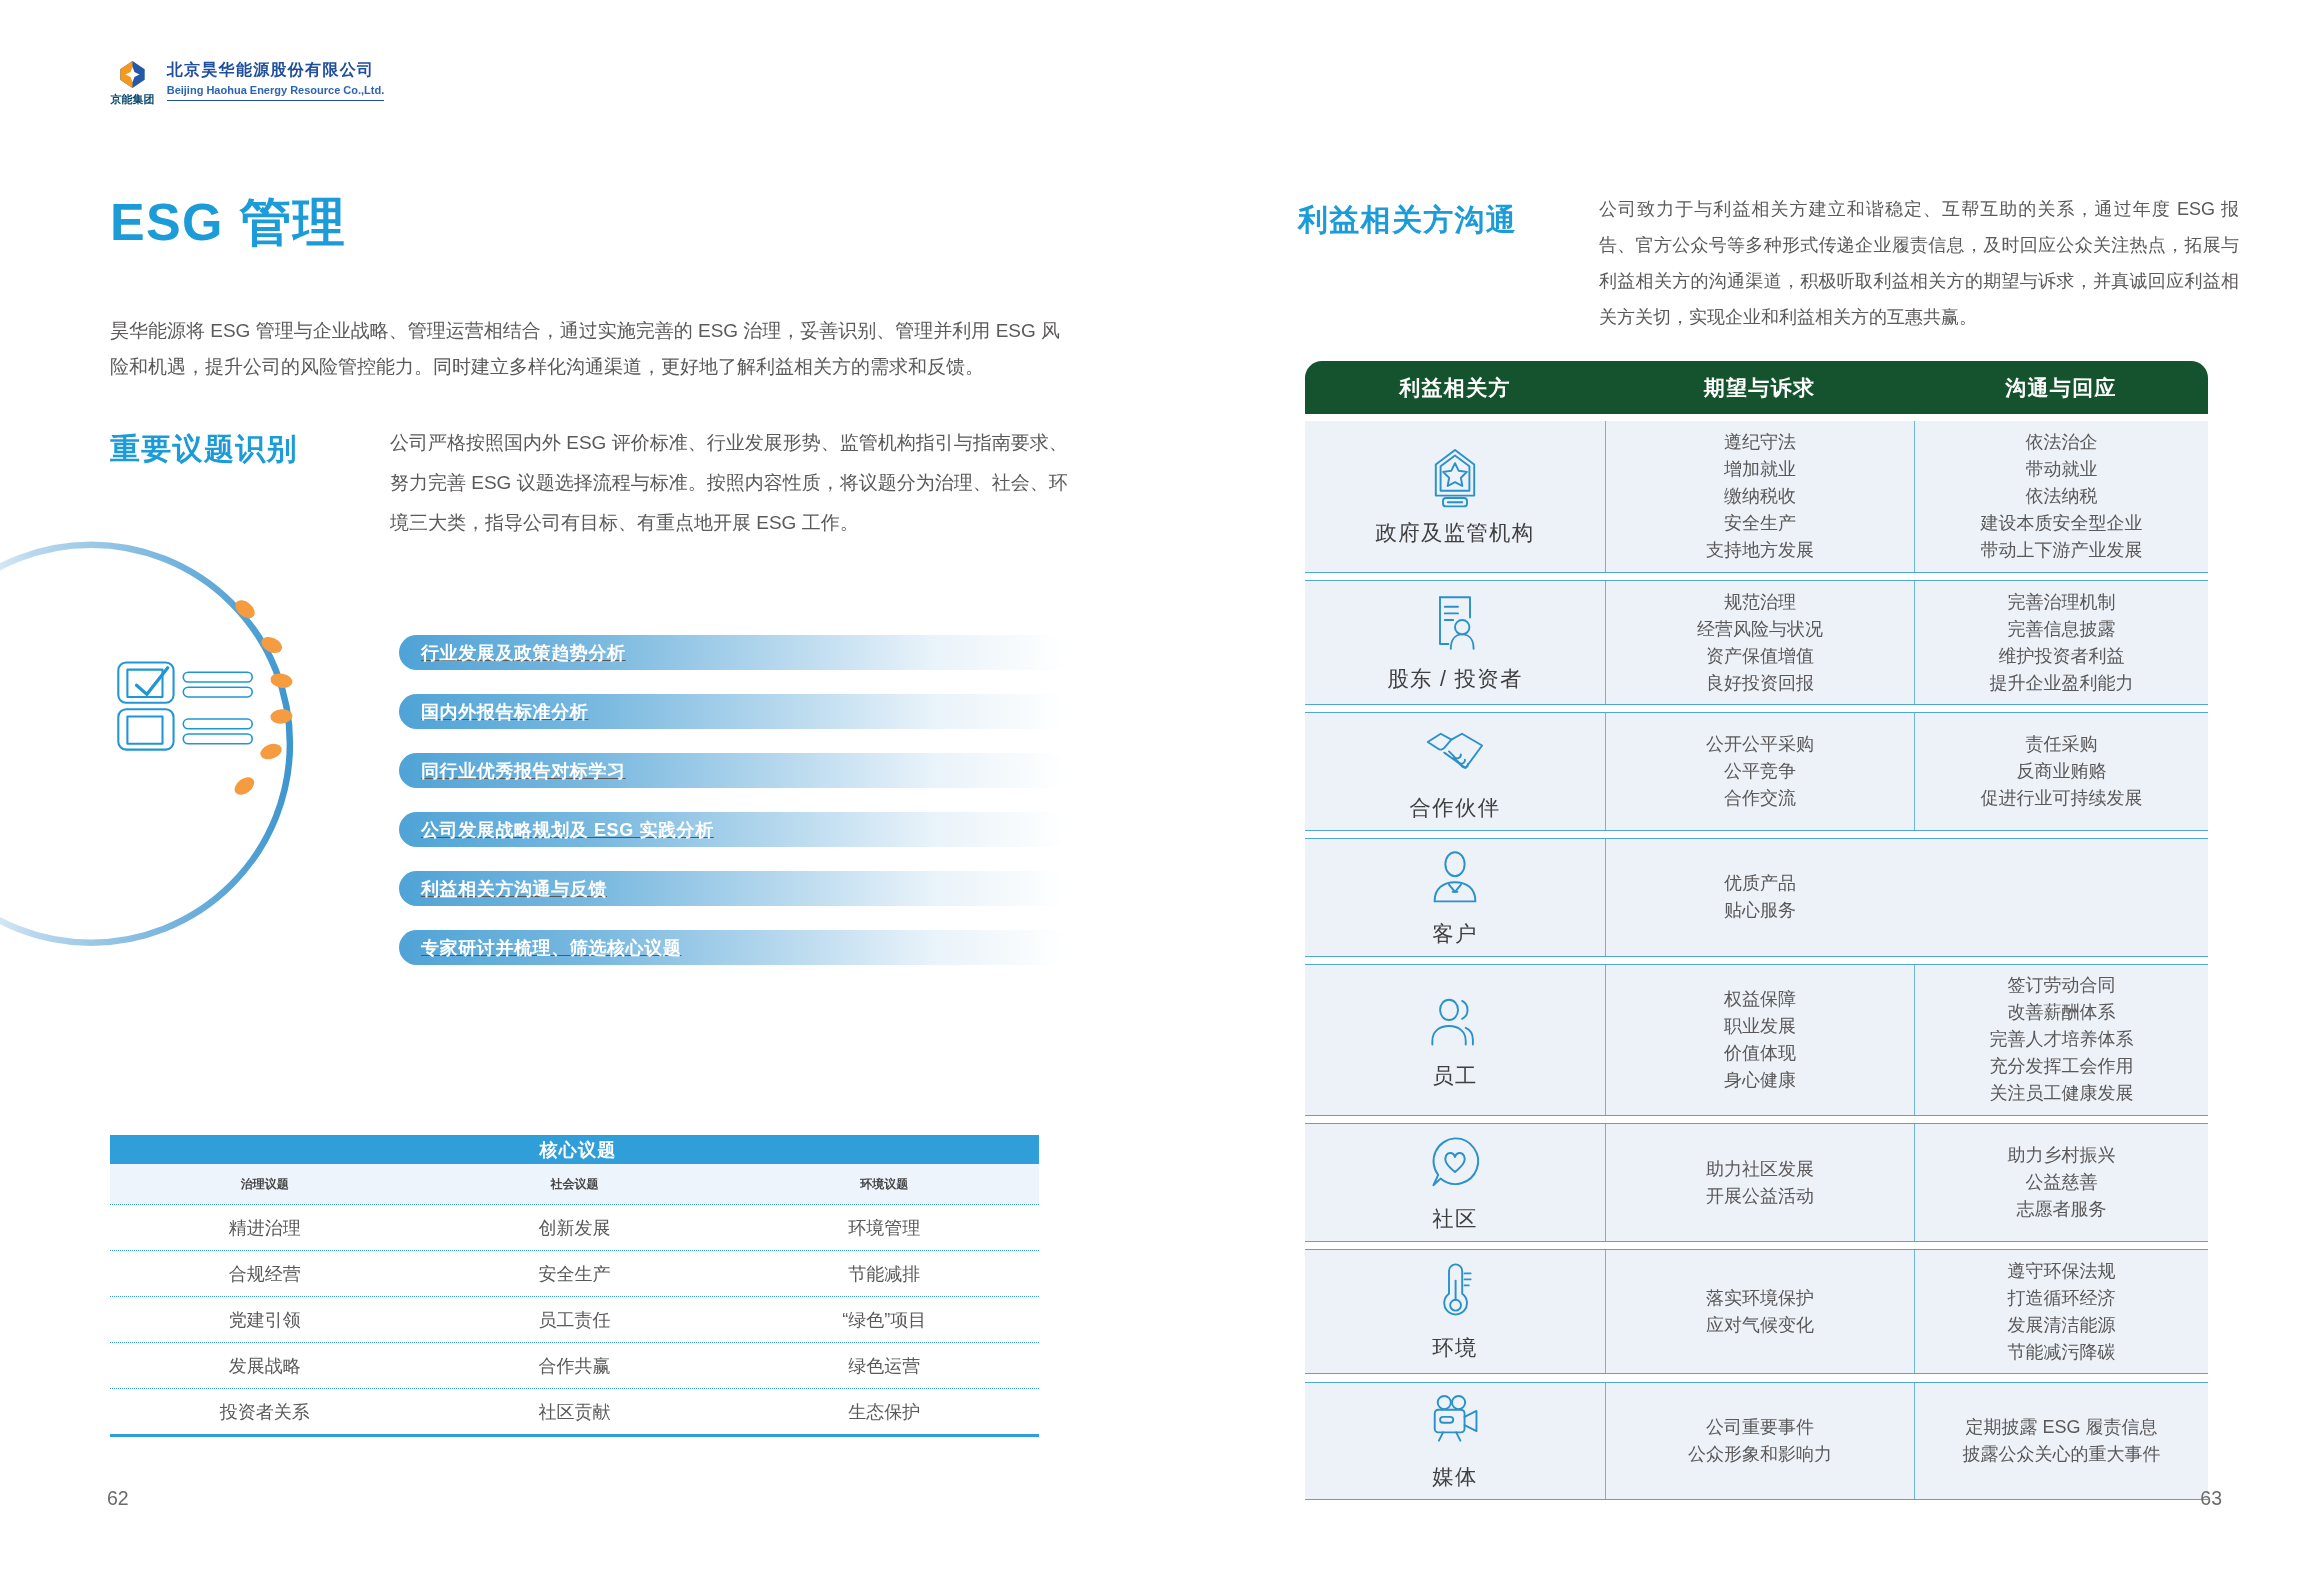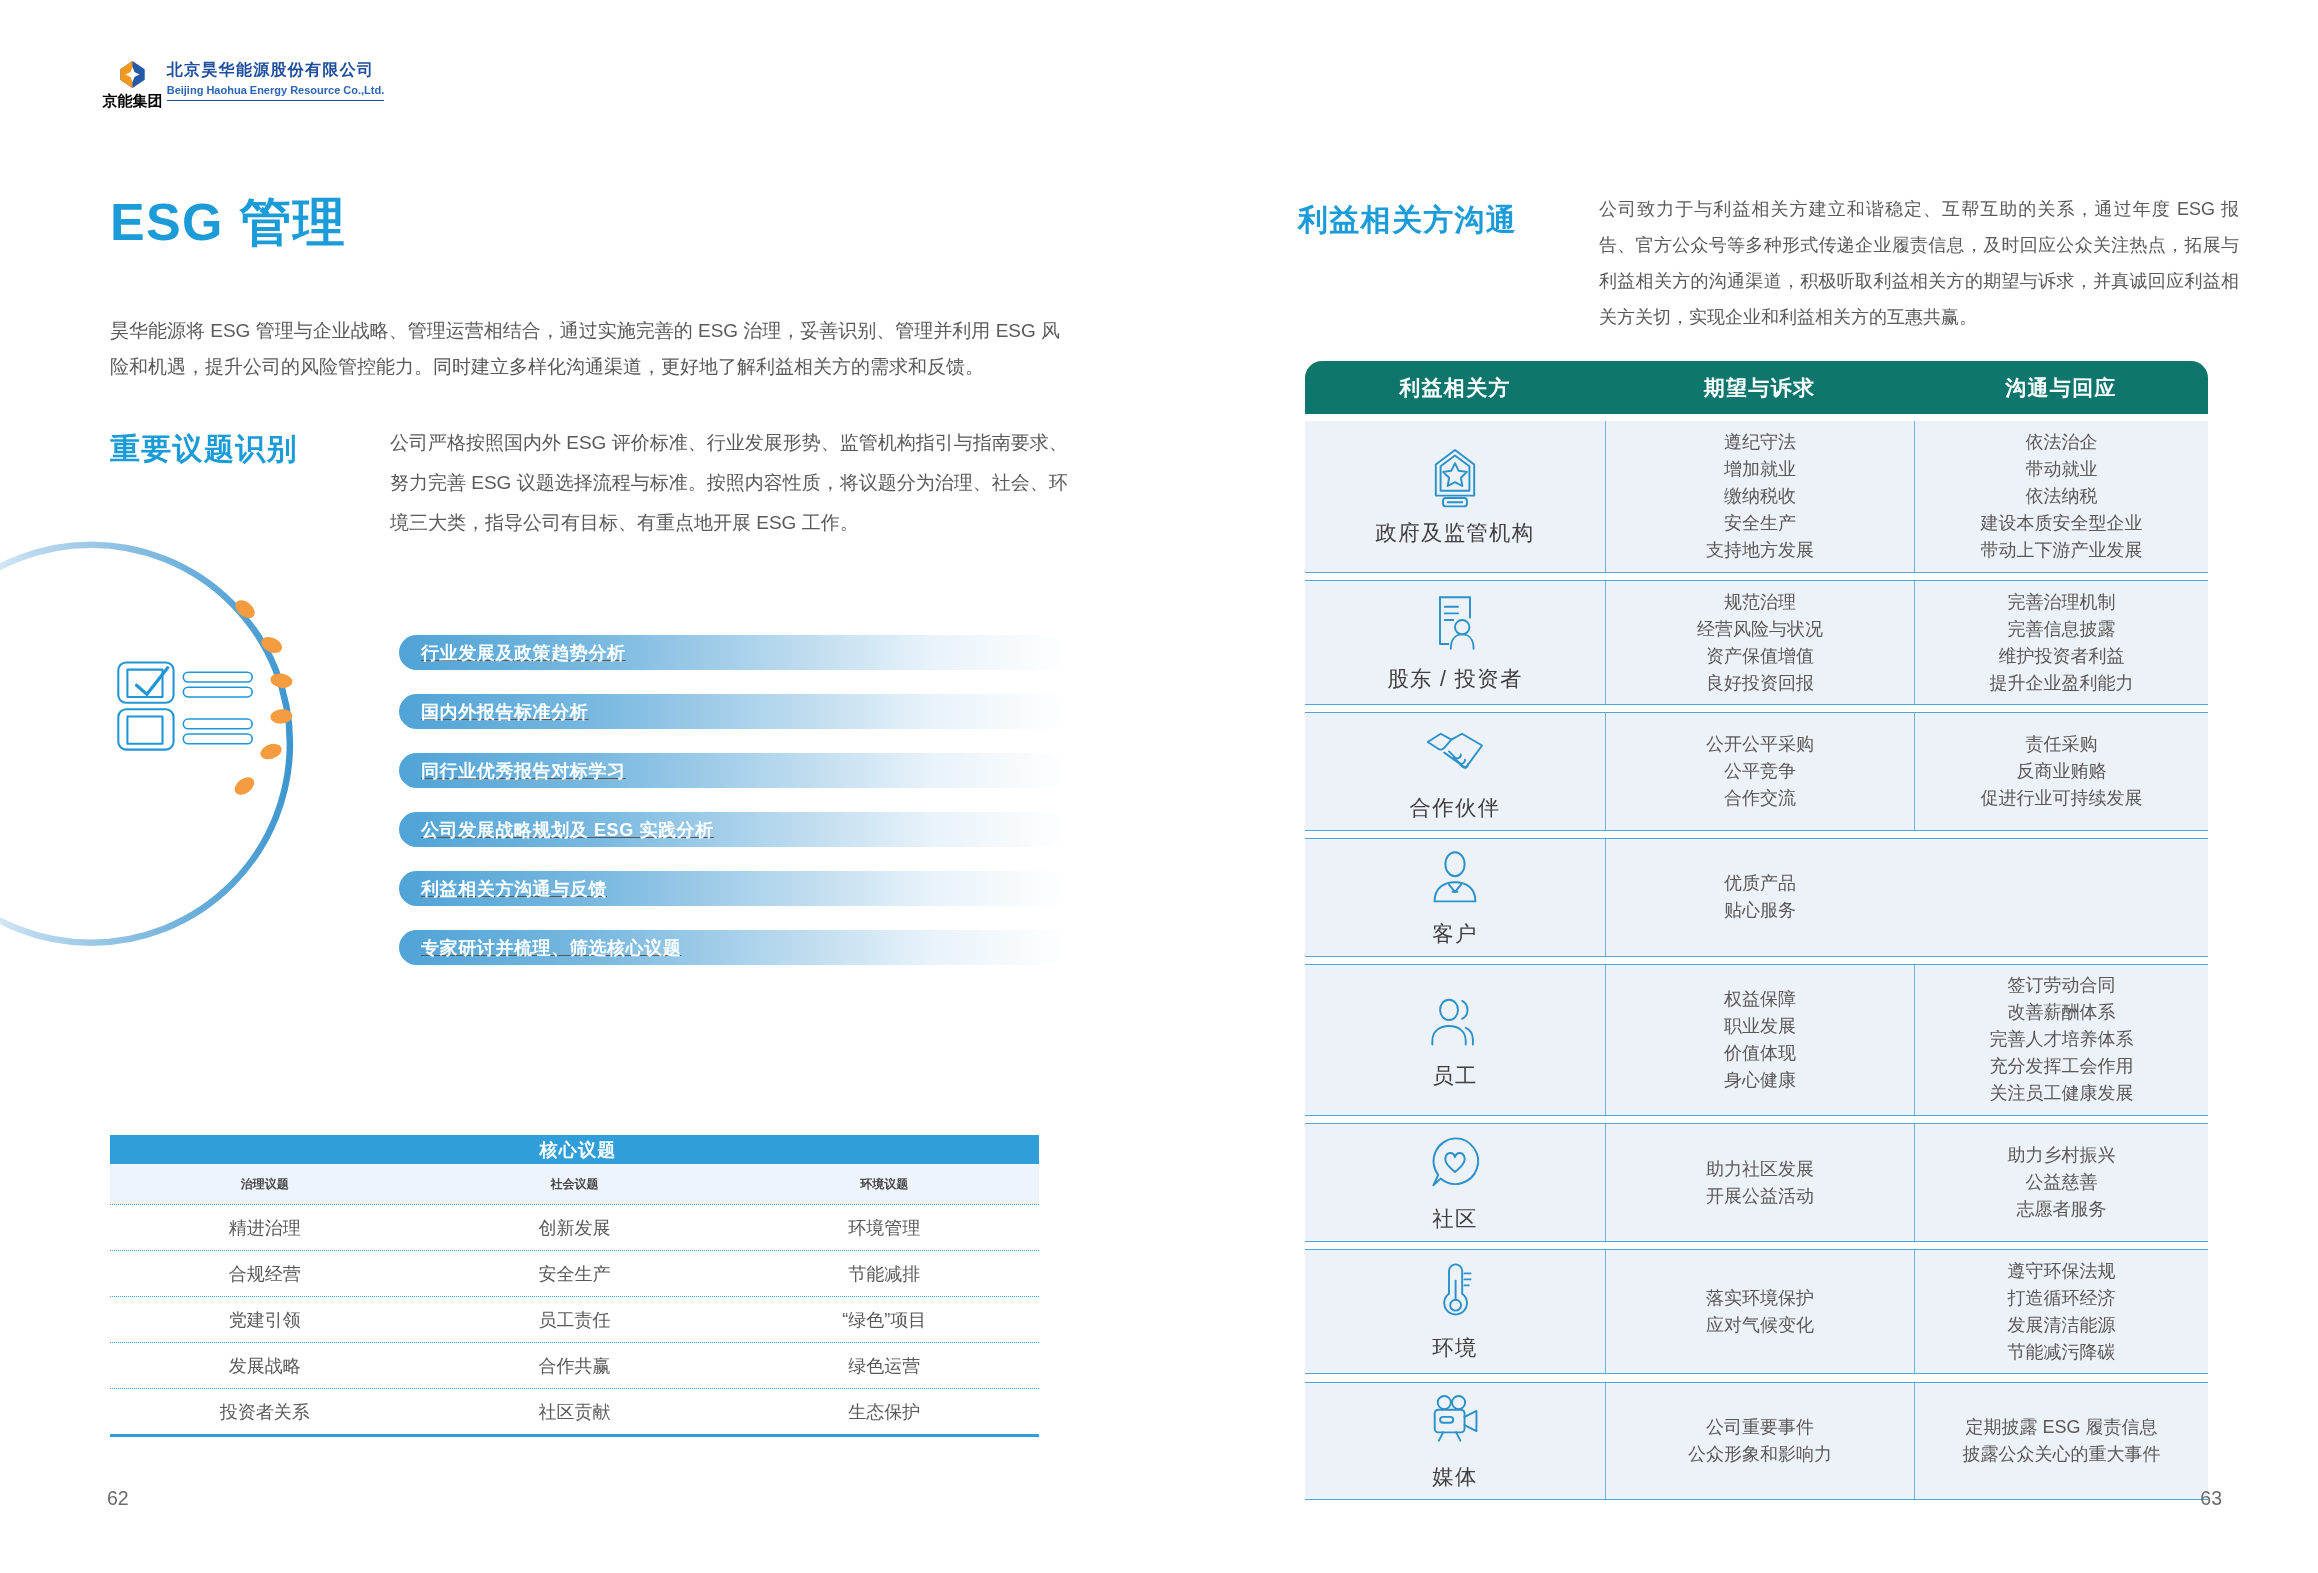"京能集团" .logo-group { color: #000000 -> #0c4a6e; font-size: 15px -> 11px }
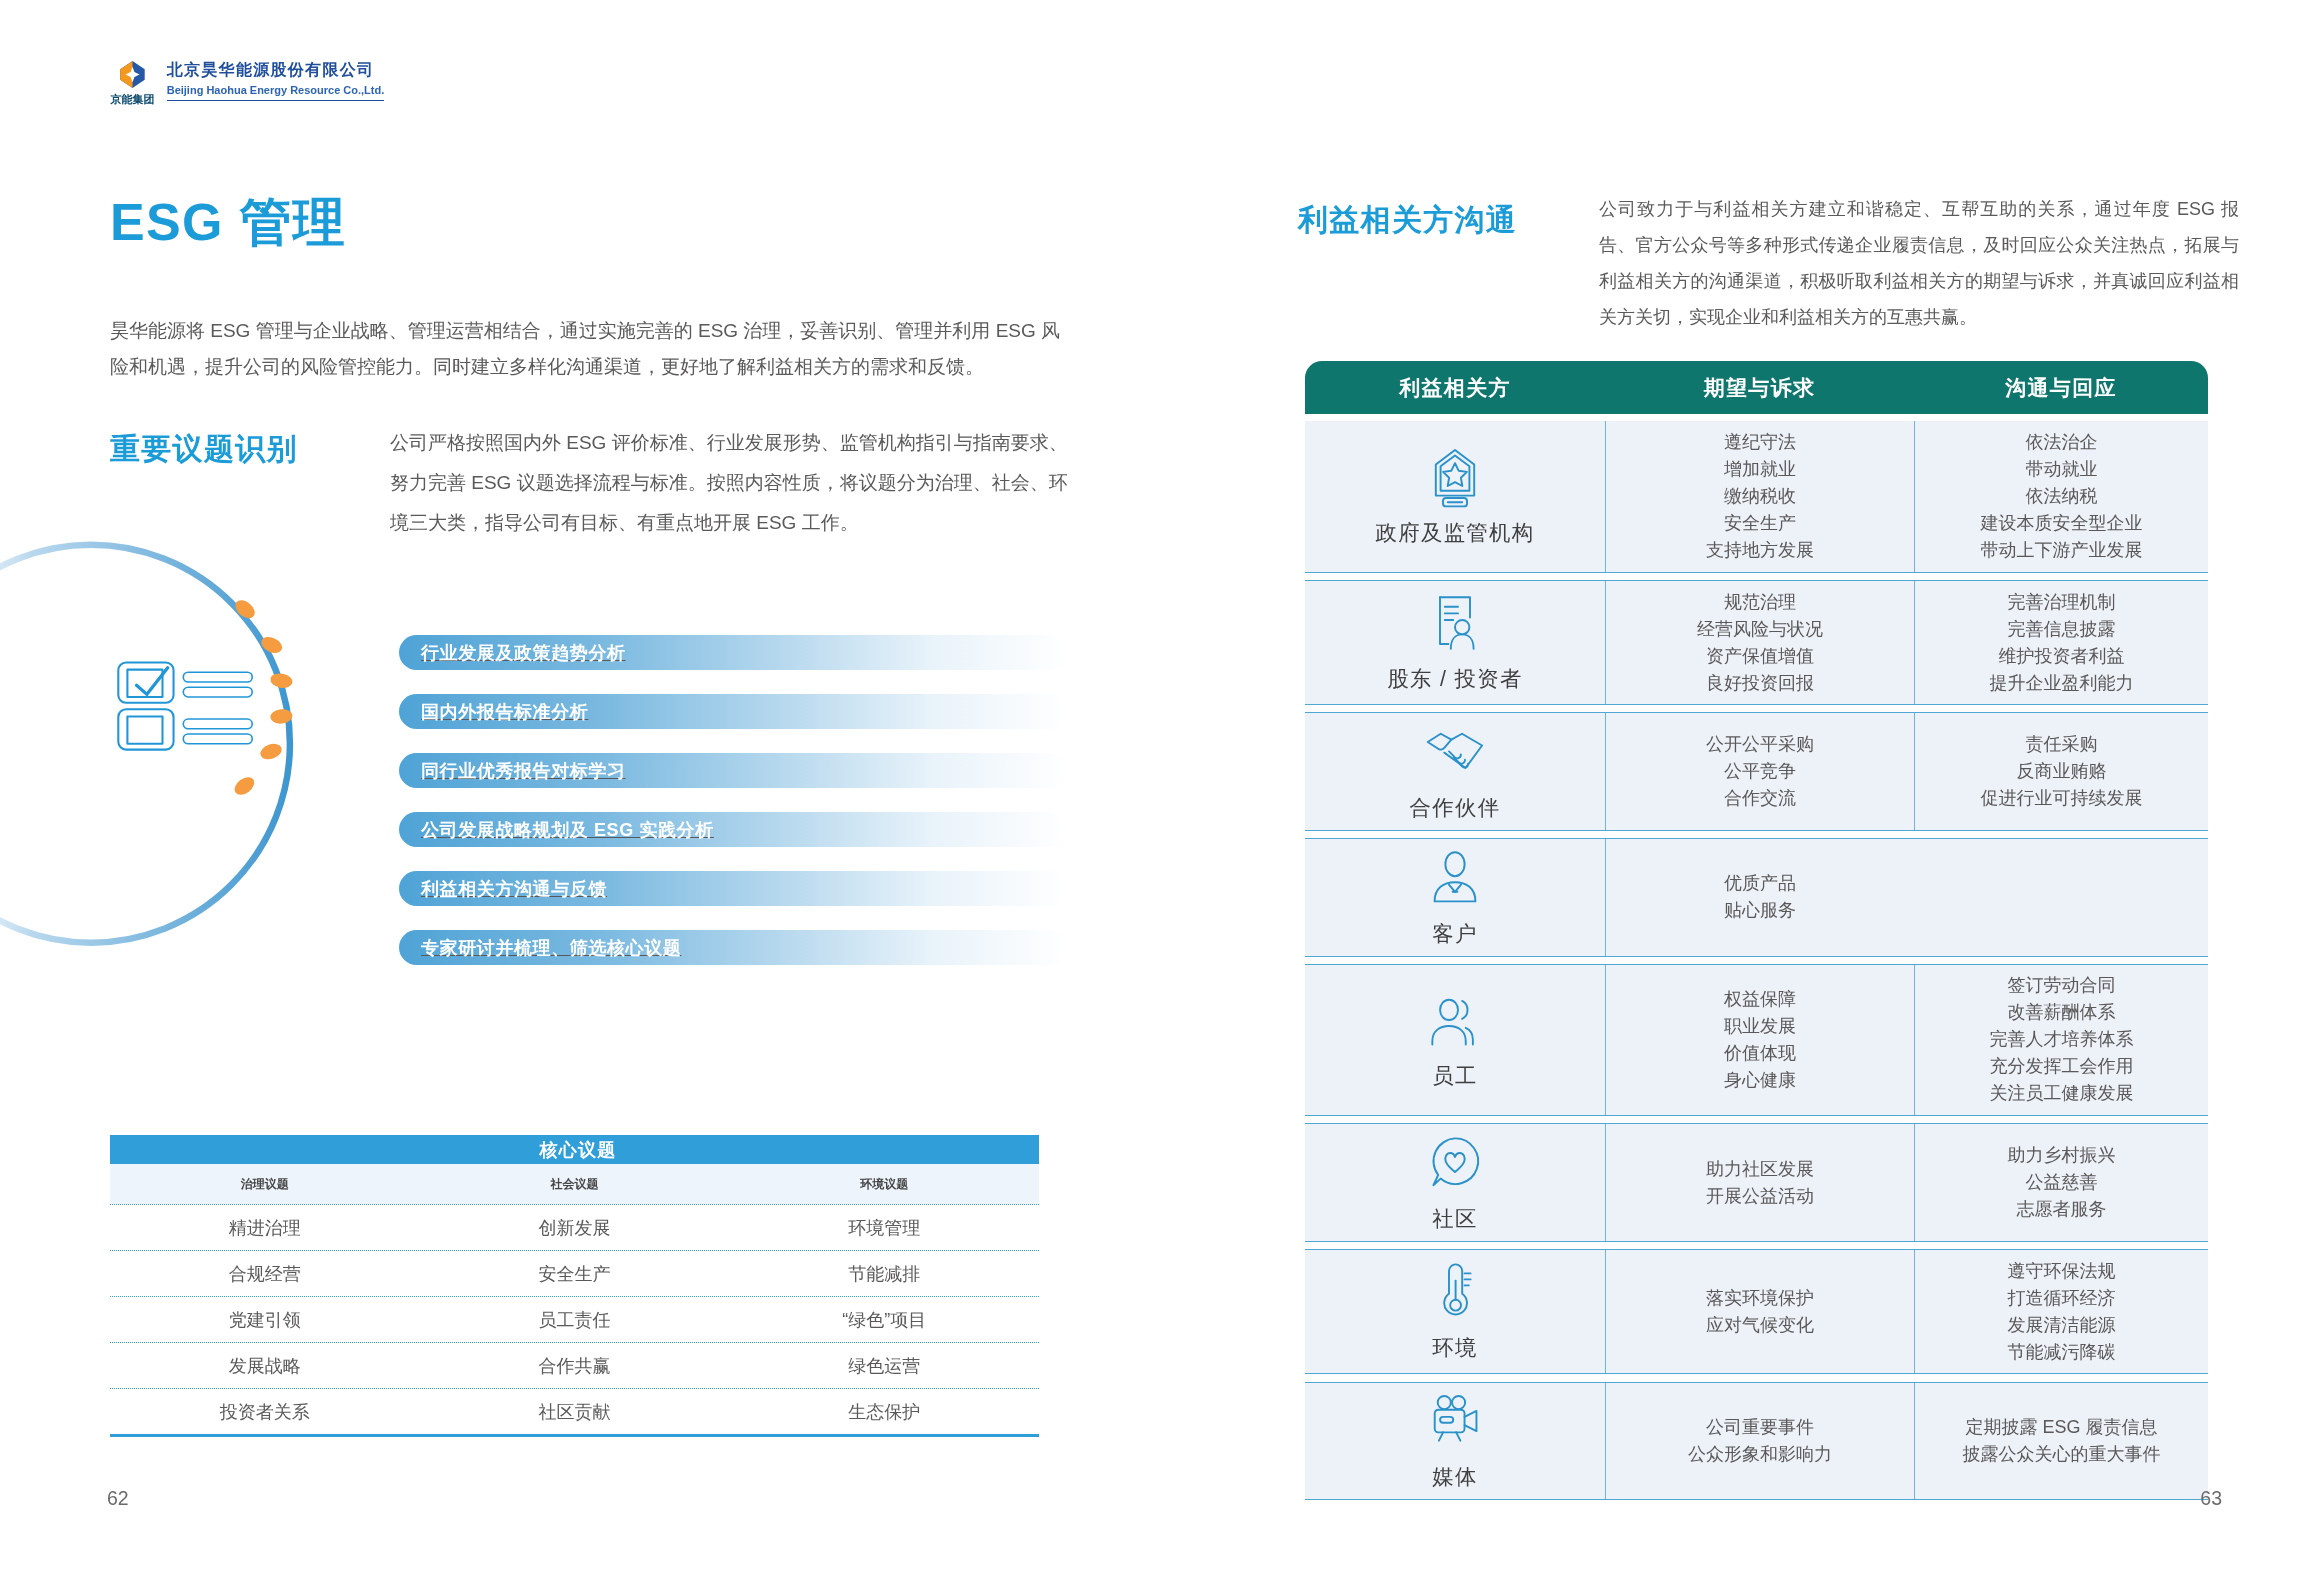"利益相关方" .st-header { background: #0f766e -> #14532d }
